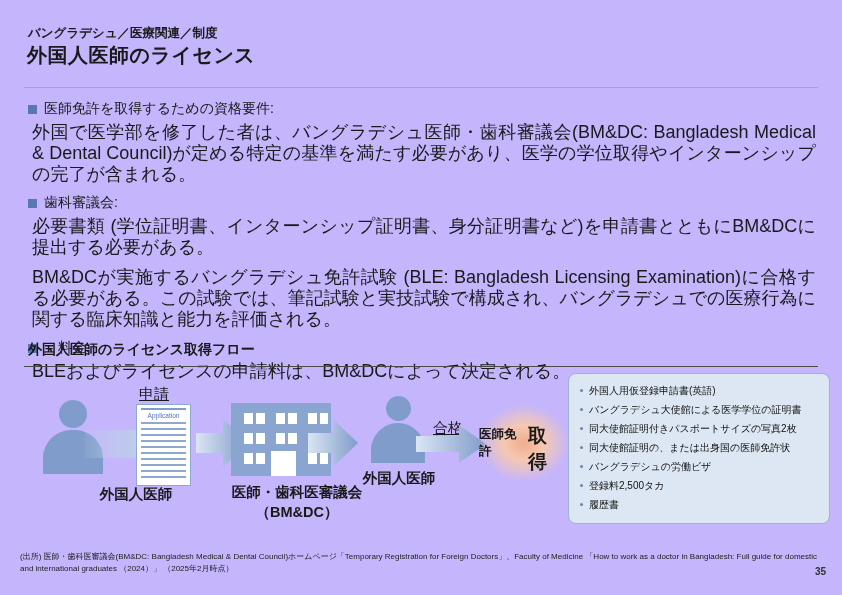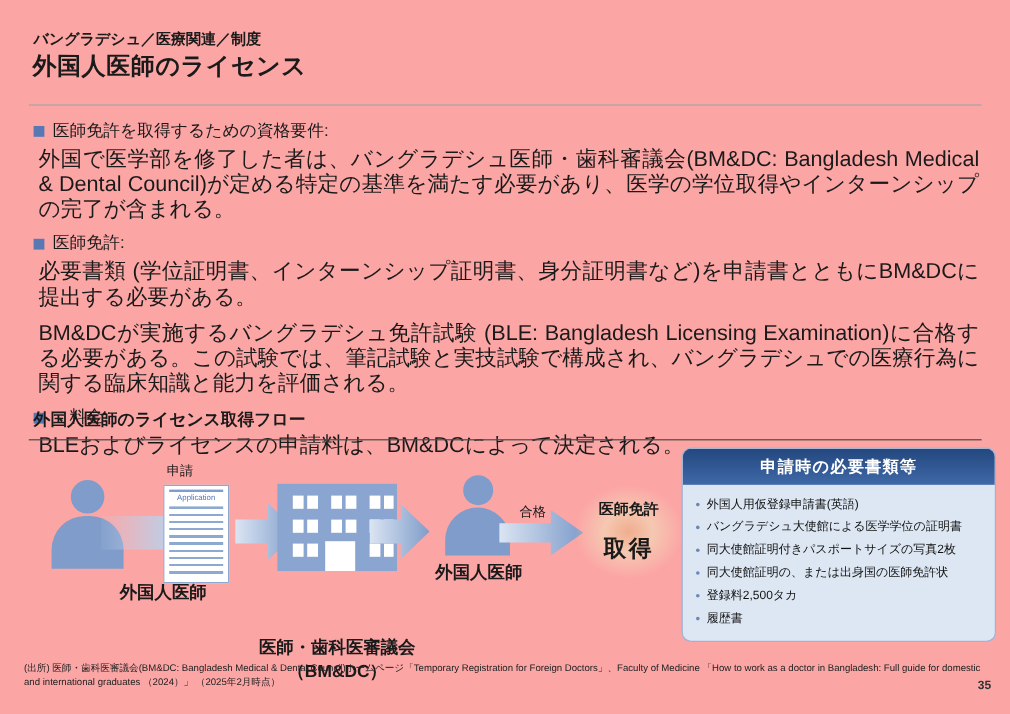"バングラデシュ／医療関連／制度" .page { background: #fca5a5 -> #c4b5fd }
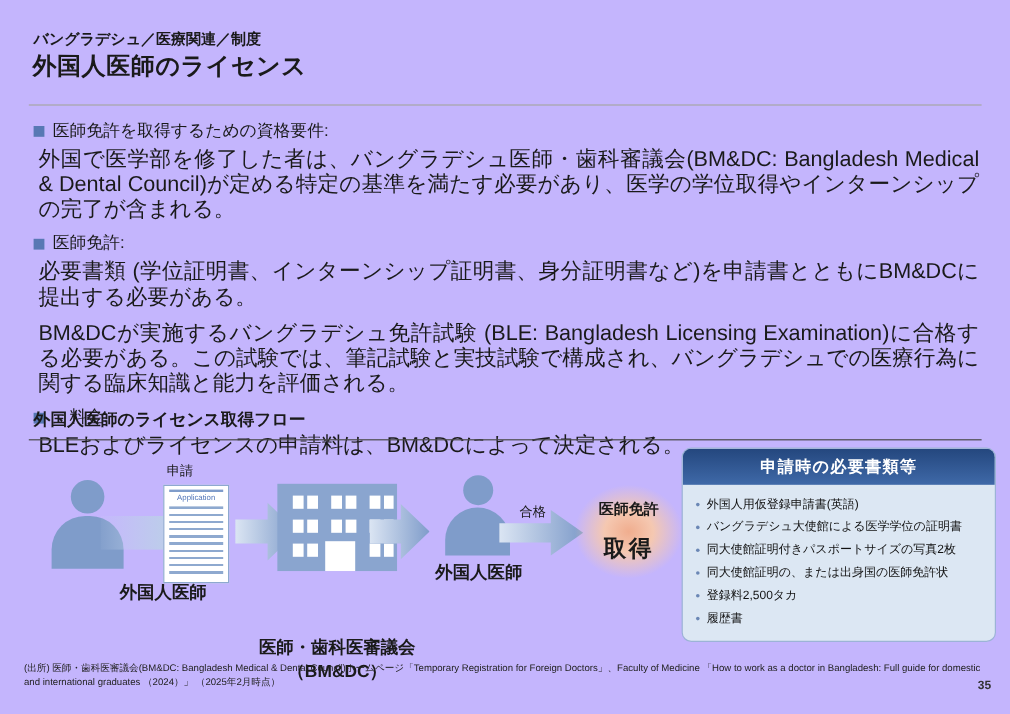"医師免許:" span.bhead { text: 医師免許 -> 歯科審議会 }
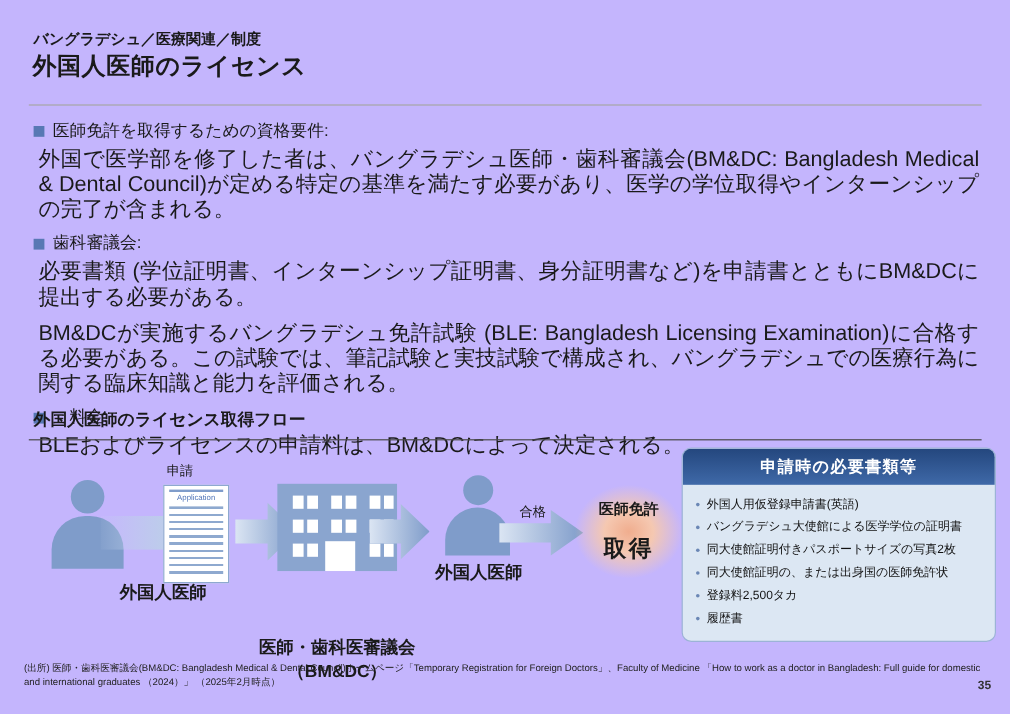"申請" .cap { font-size: 11px -> 15px; text-decoration: none -> underline }
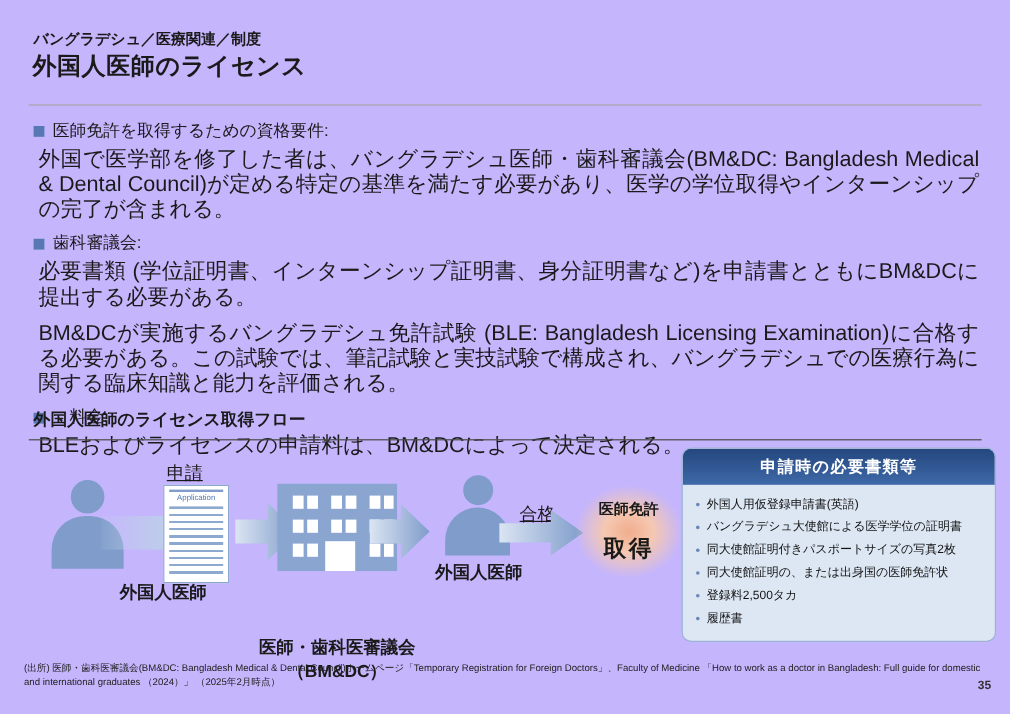"申請時の必要書類等" div.infobox-head { html: <div>申請時の必要書類等</div> -> none }
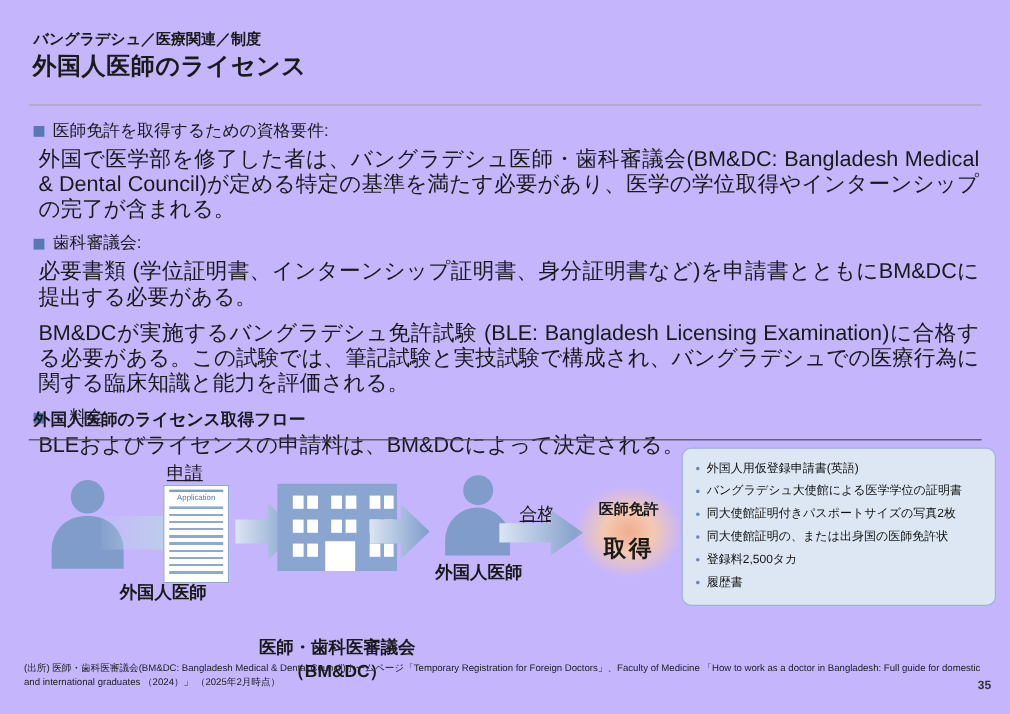"医師免許" .glow { flex-direction: column -> row }
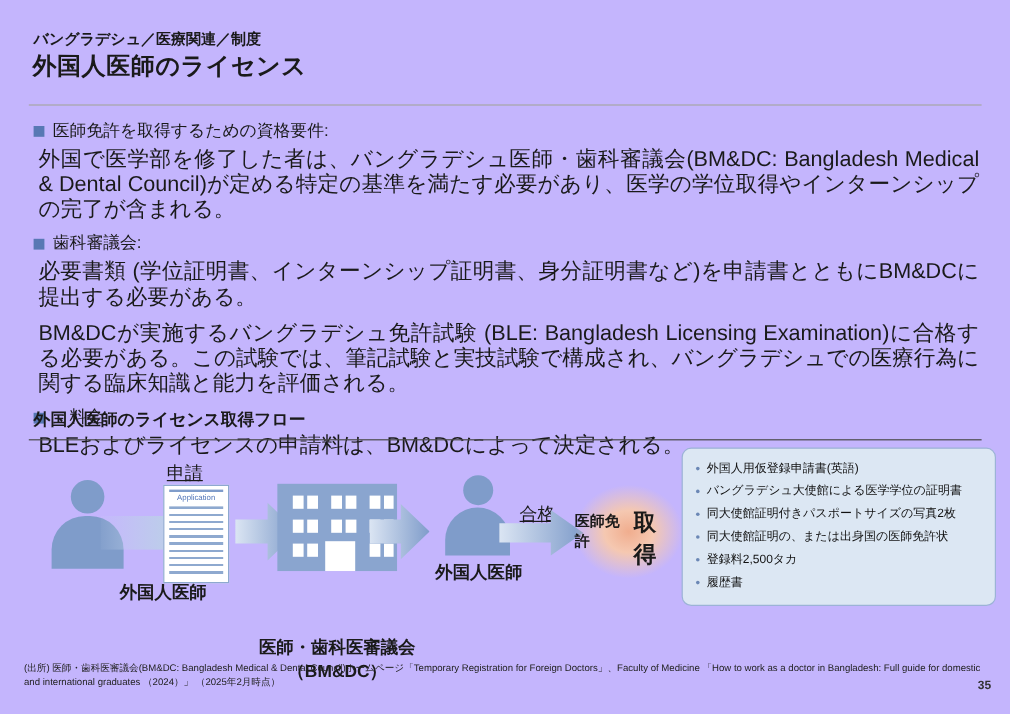"バングラデシュの労働ビザ" div.ib-item { html: none -> <div> <span></span> <span>バングラデシュの労働ビザ</span> </div> }
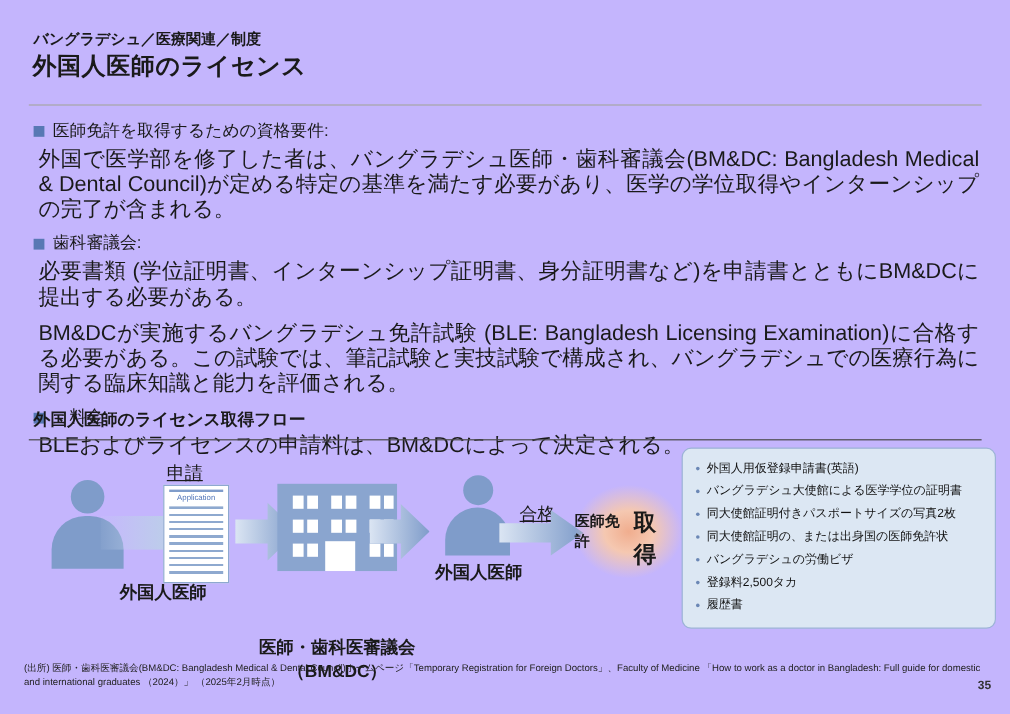"医師・歯科医審議会" div.abs { left: 182px -> 198px; margin-top: 48px -> none }
